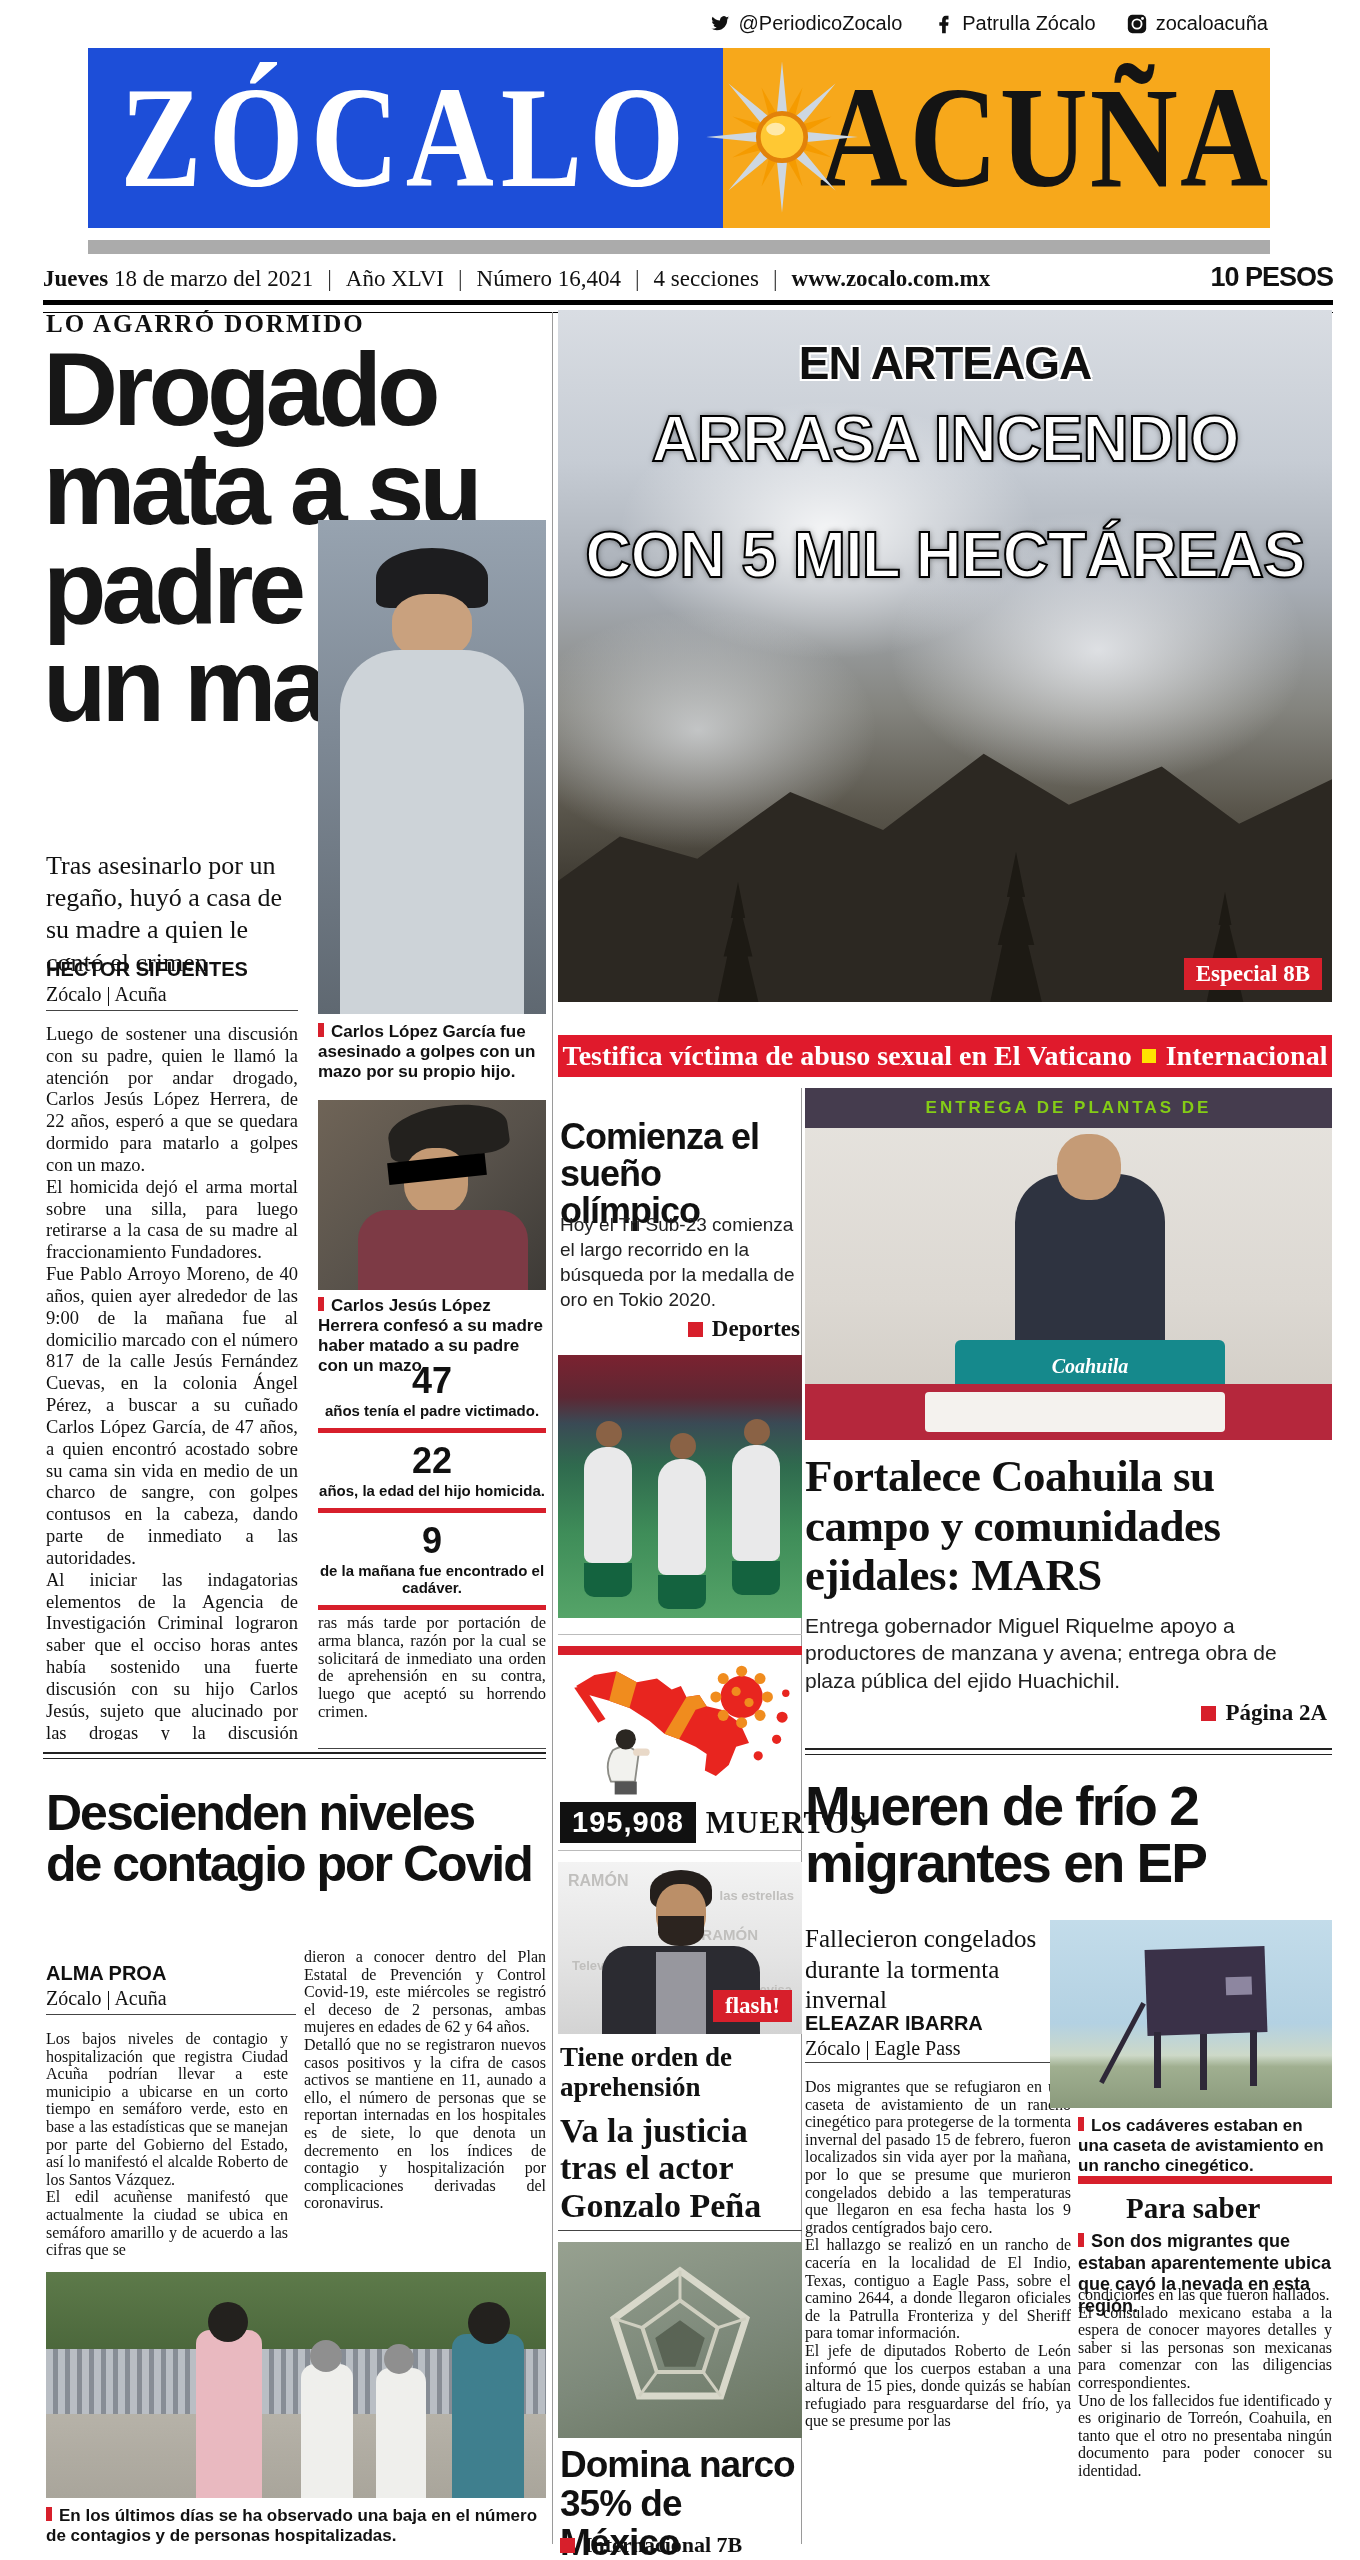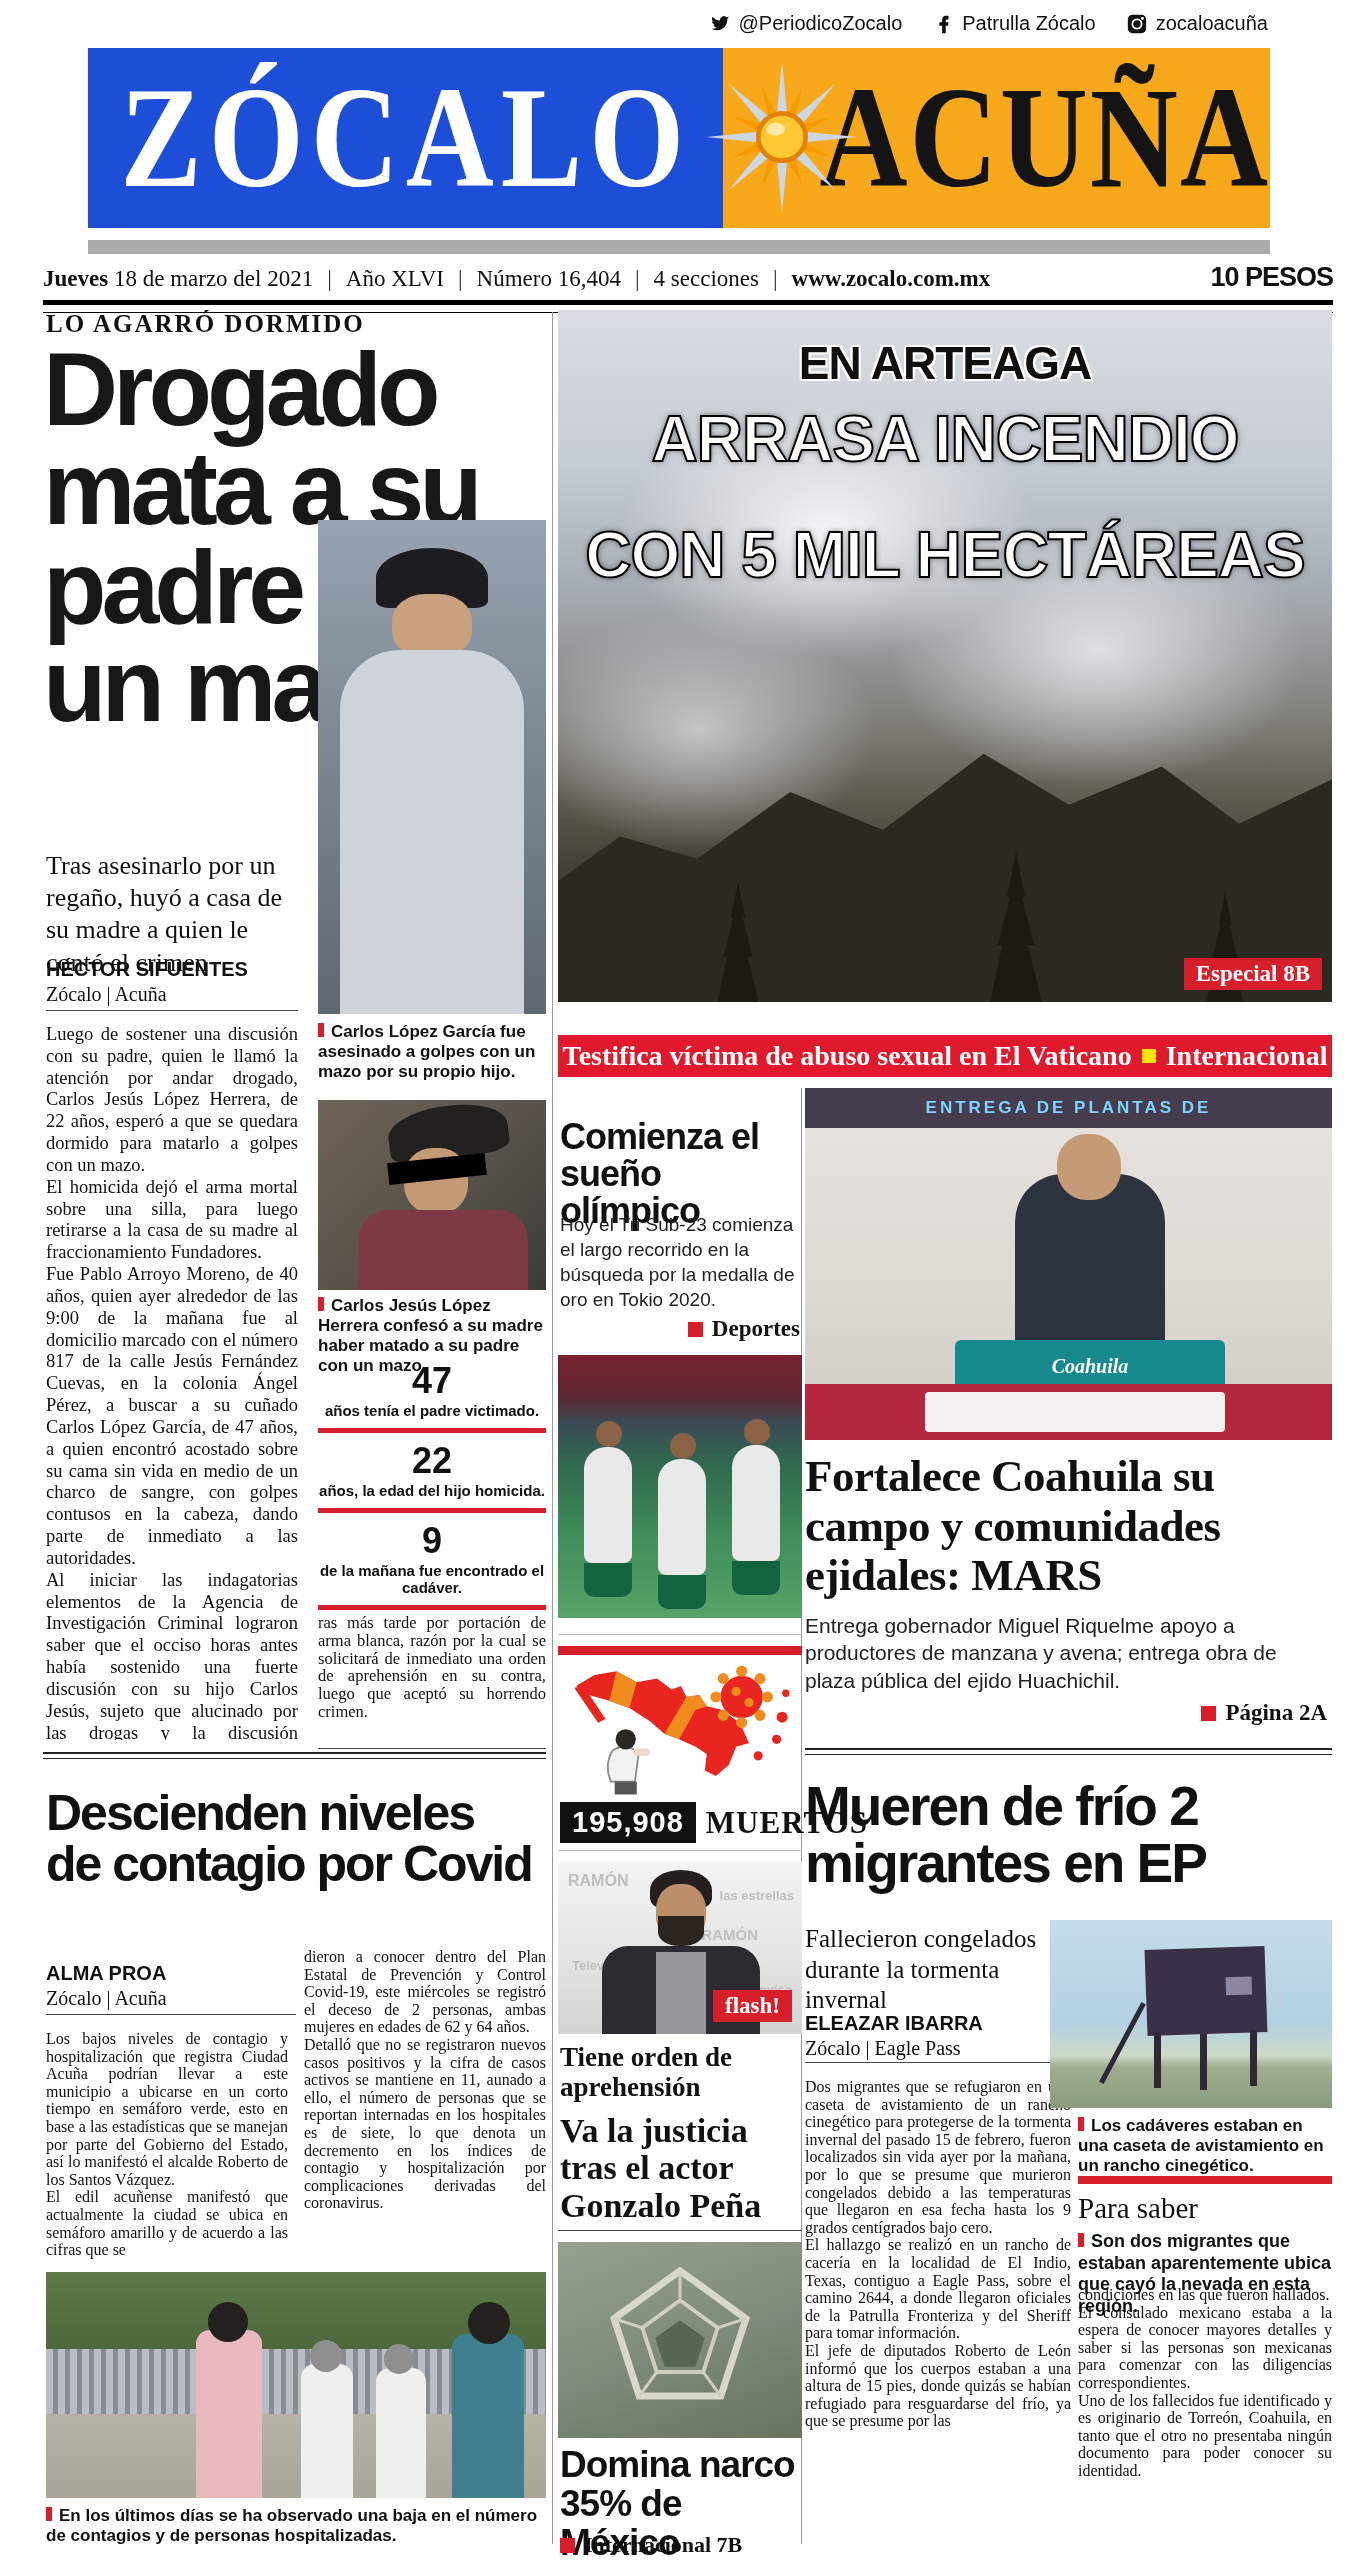"ENTREGA DE PLANTAS DE" .mars-band { color: #7dd3fc -> #84cc16 }
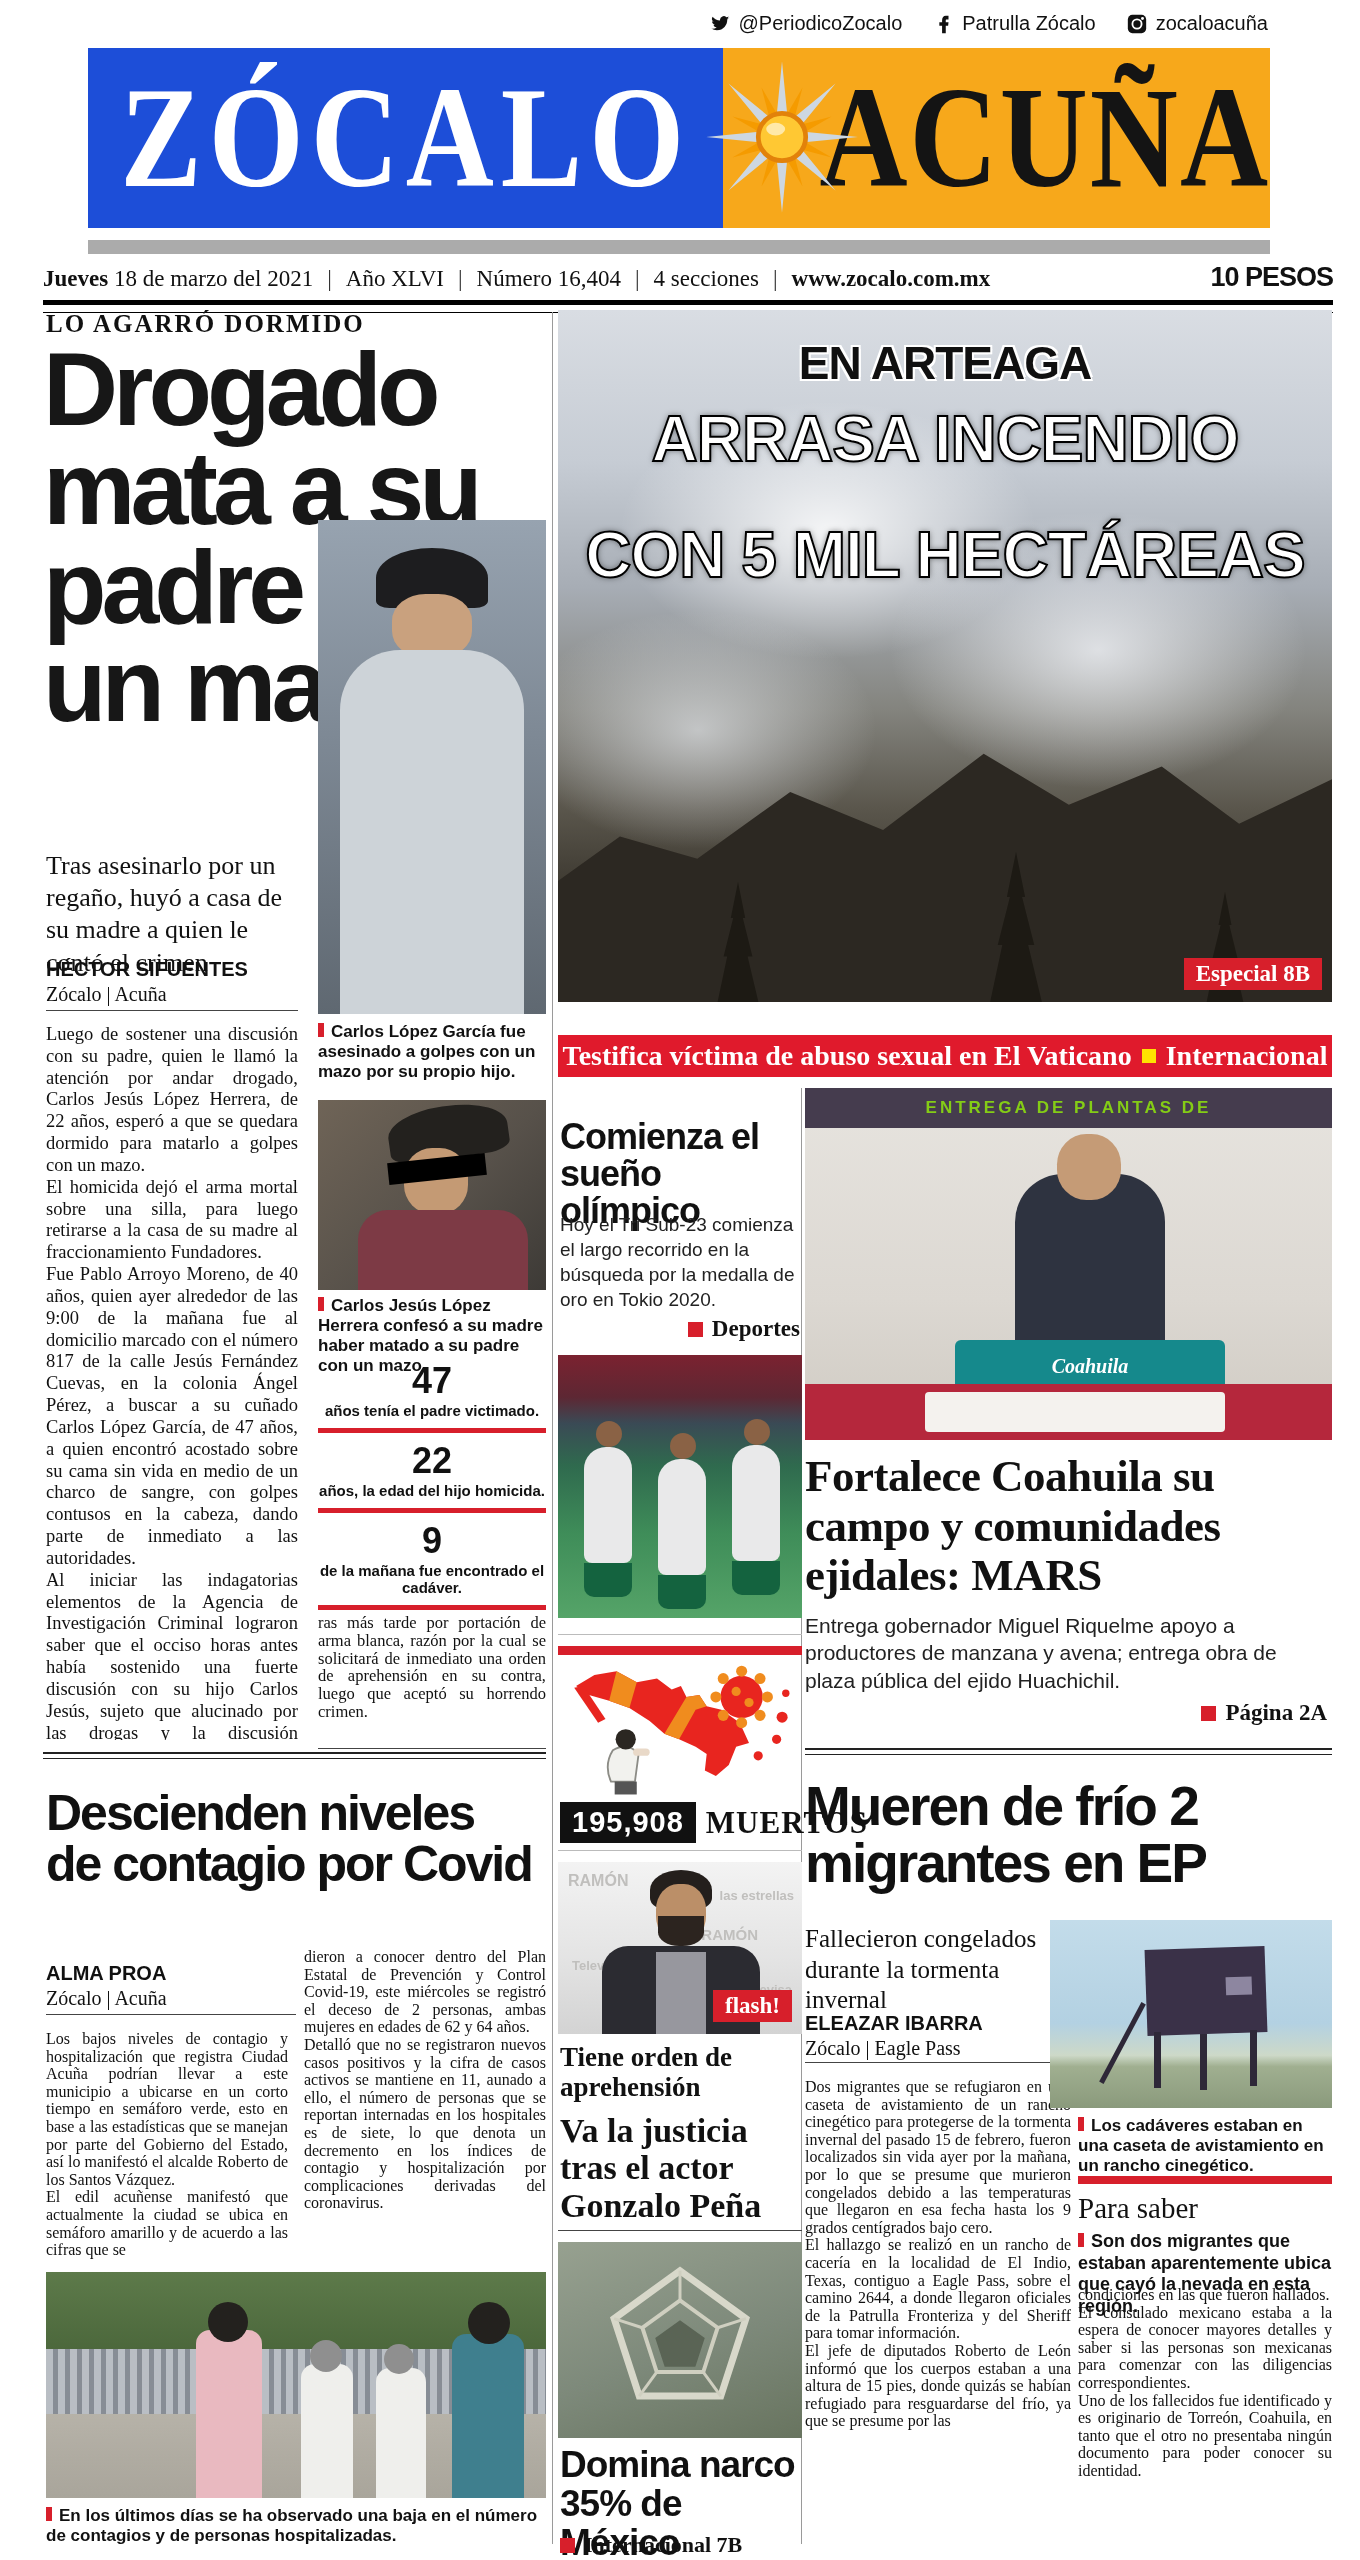"Para saber" .saber-title { font-weight: normal -> bold; margin-left: none -> 48px }
